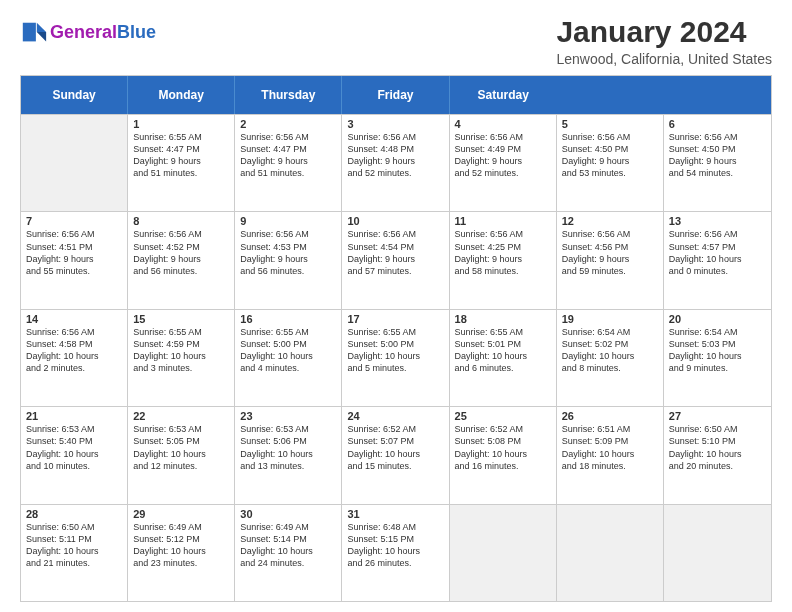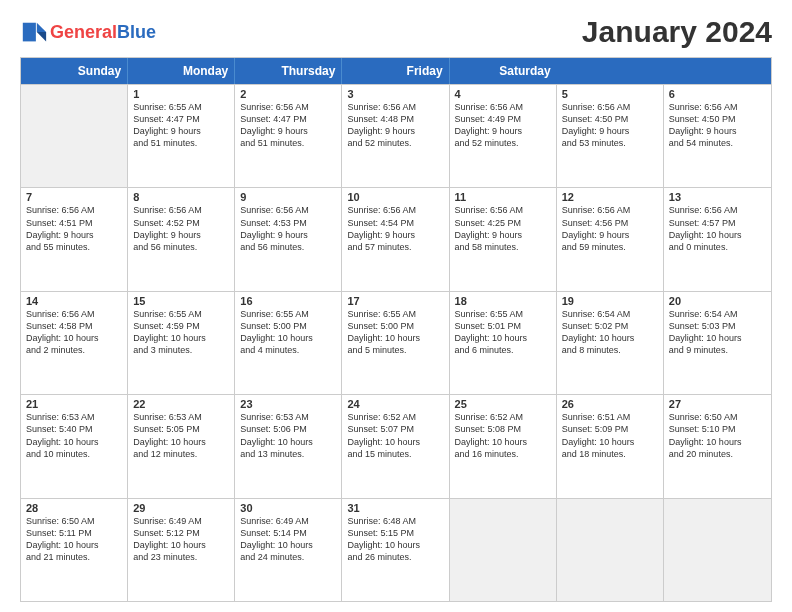"General" span { color: #ef4444 -> #a21caf }
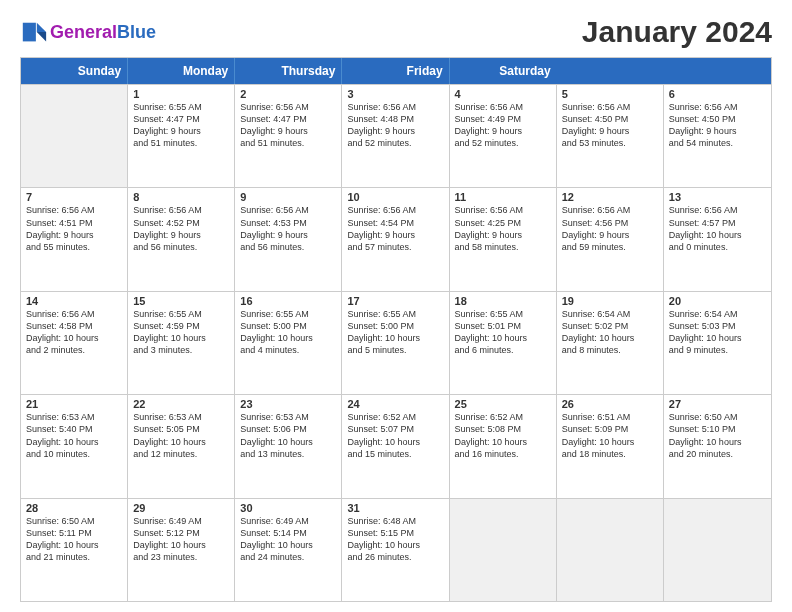"Lenwood, California, United States" div.subtitle { html: none -> <div>Lenwood, California, United States</div> }
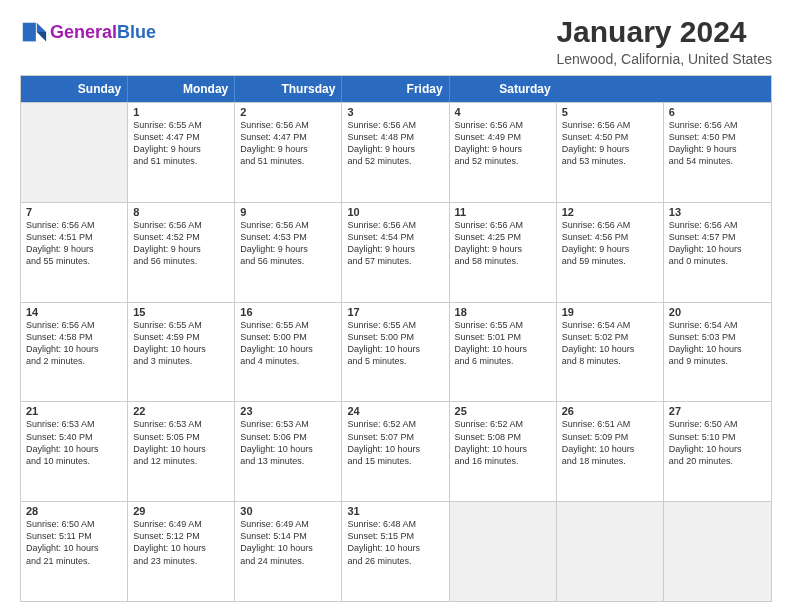"Sunday" .cal-header-cell { padding: 6px 6px -> 12px 6px; text-align: right -> center }
